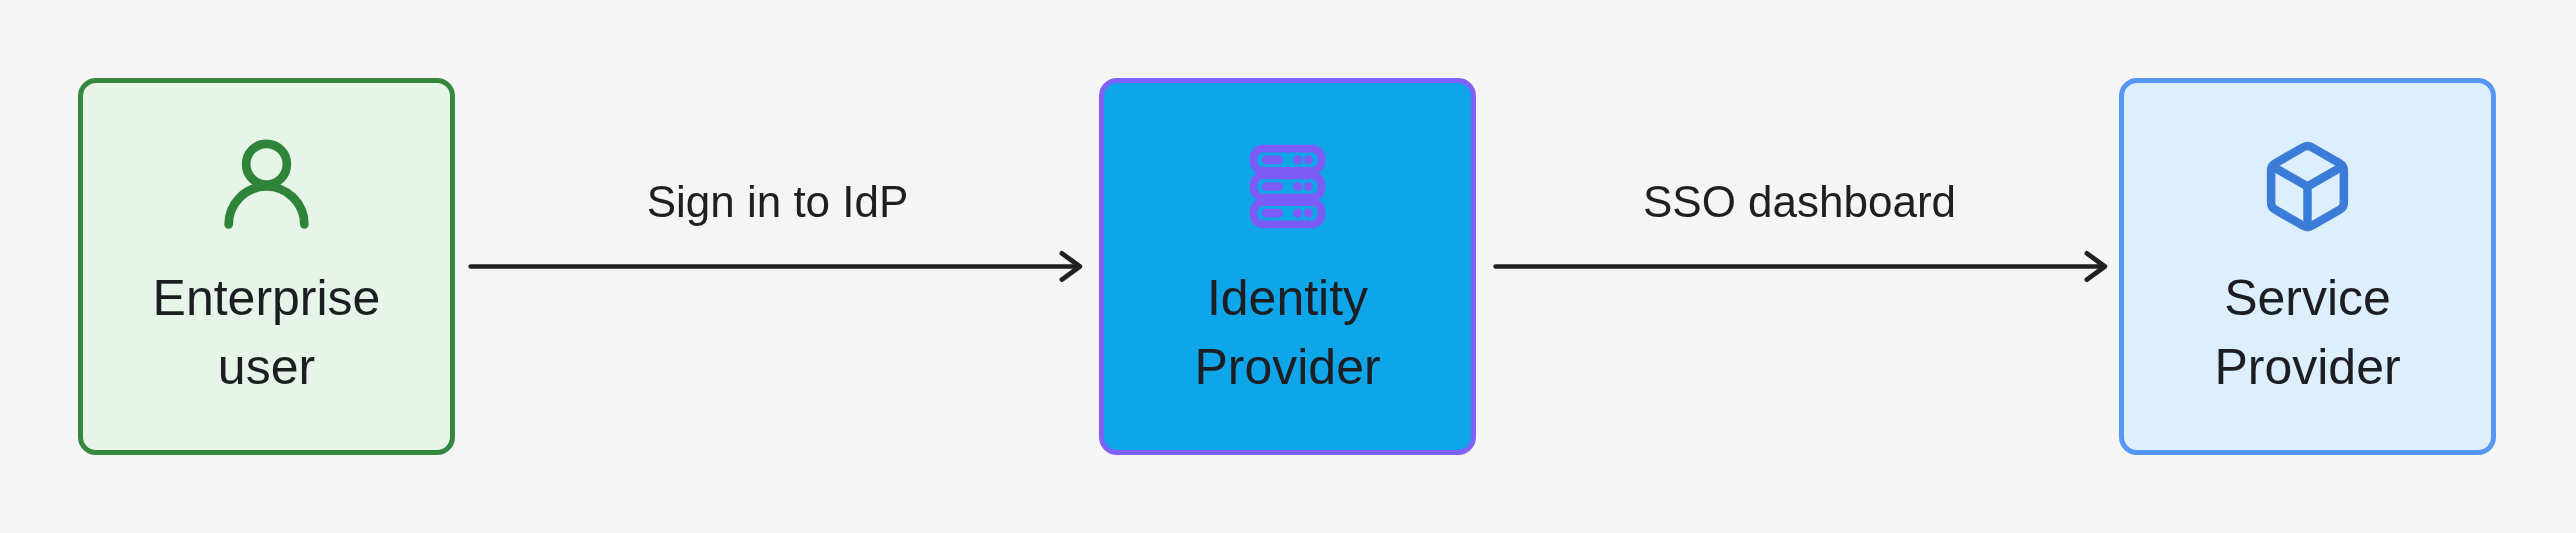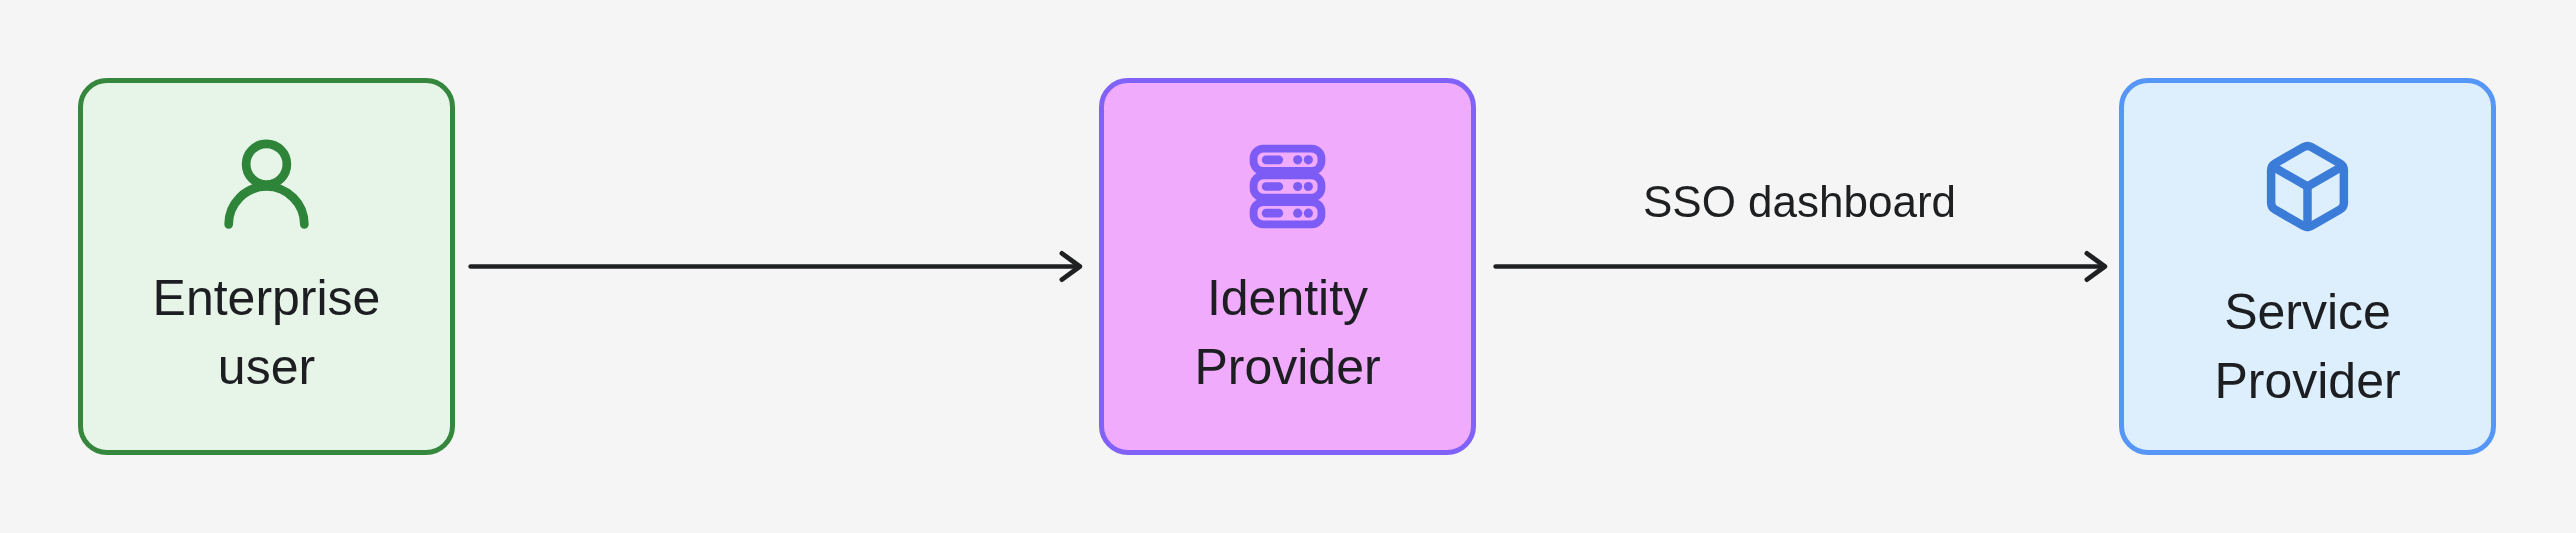"Sign in to IdP" div.edge-label { html: none -> <div>Sign in to IdP</div> }
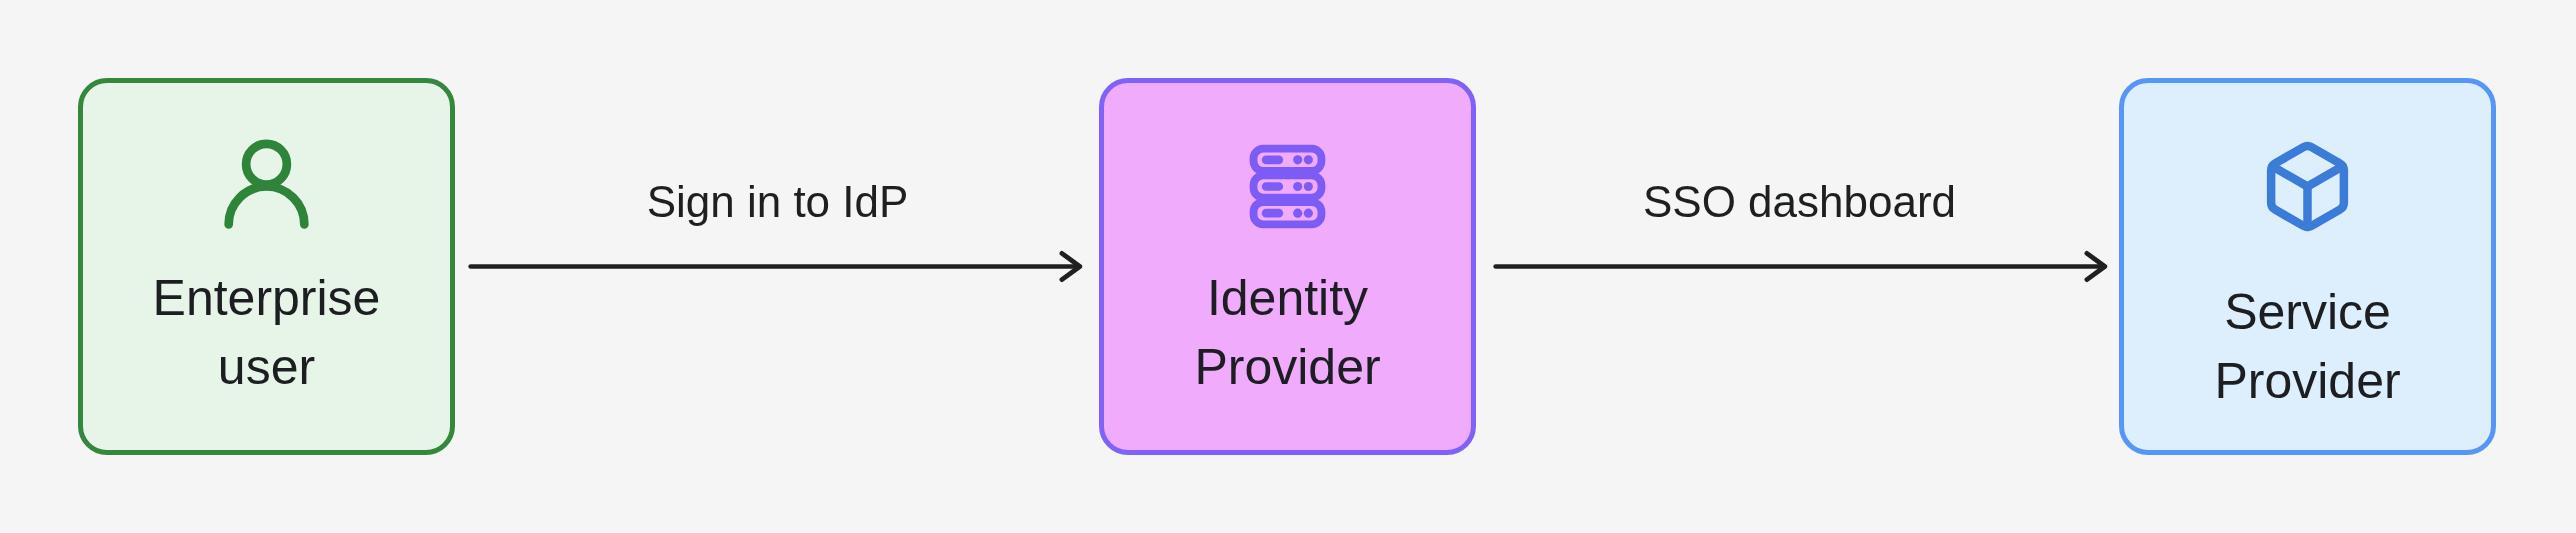"Enterprise" .node { border-radius: 29px -> 18px }
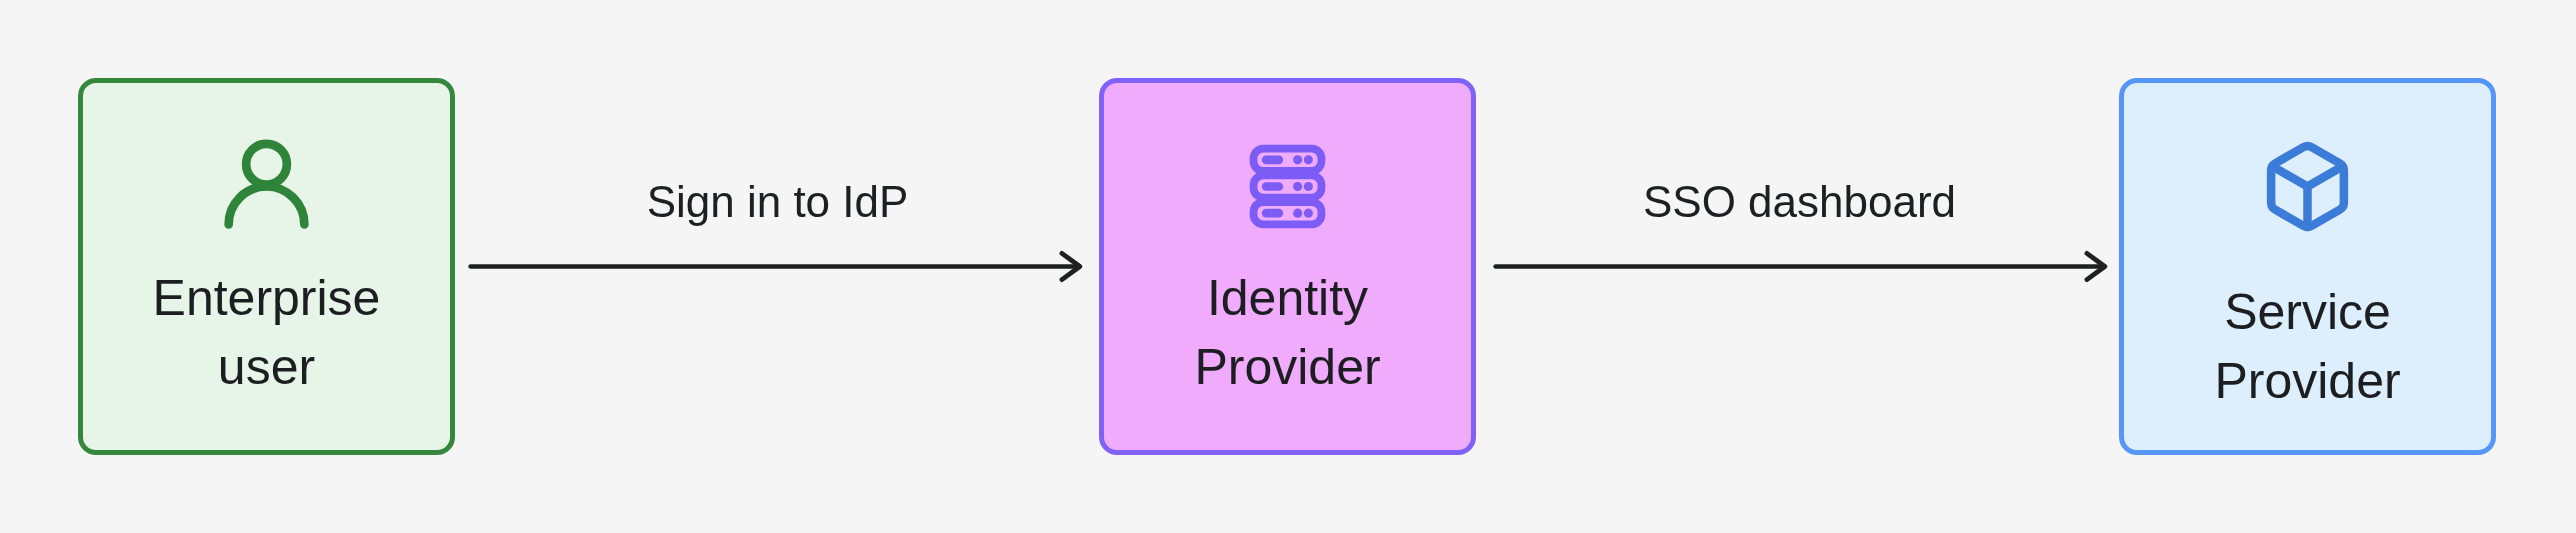"Identity" .node.purple { background: #f0abfc -> #0ea5e9 }
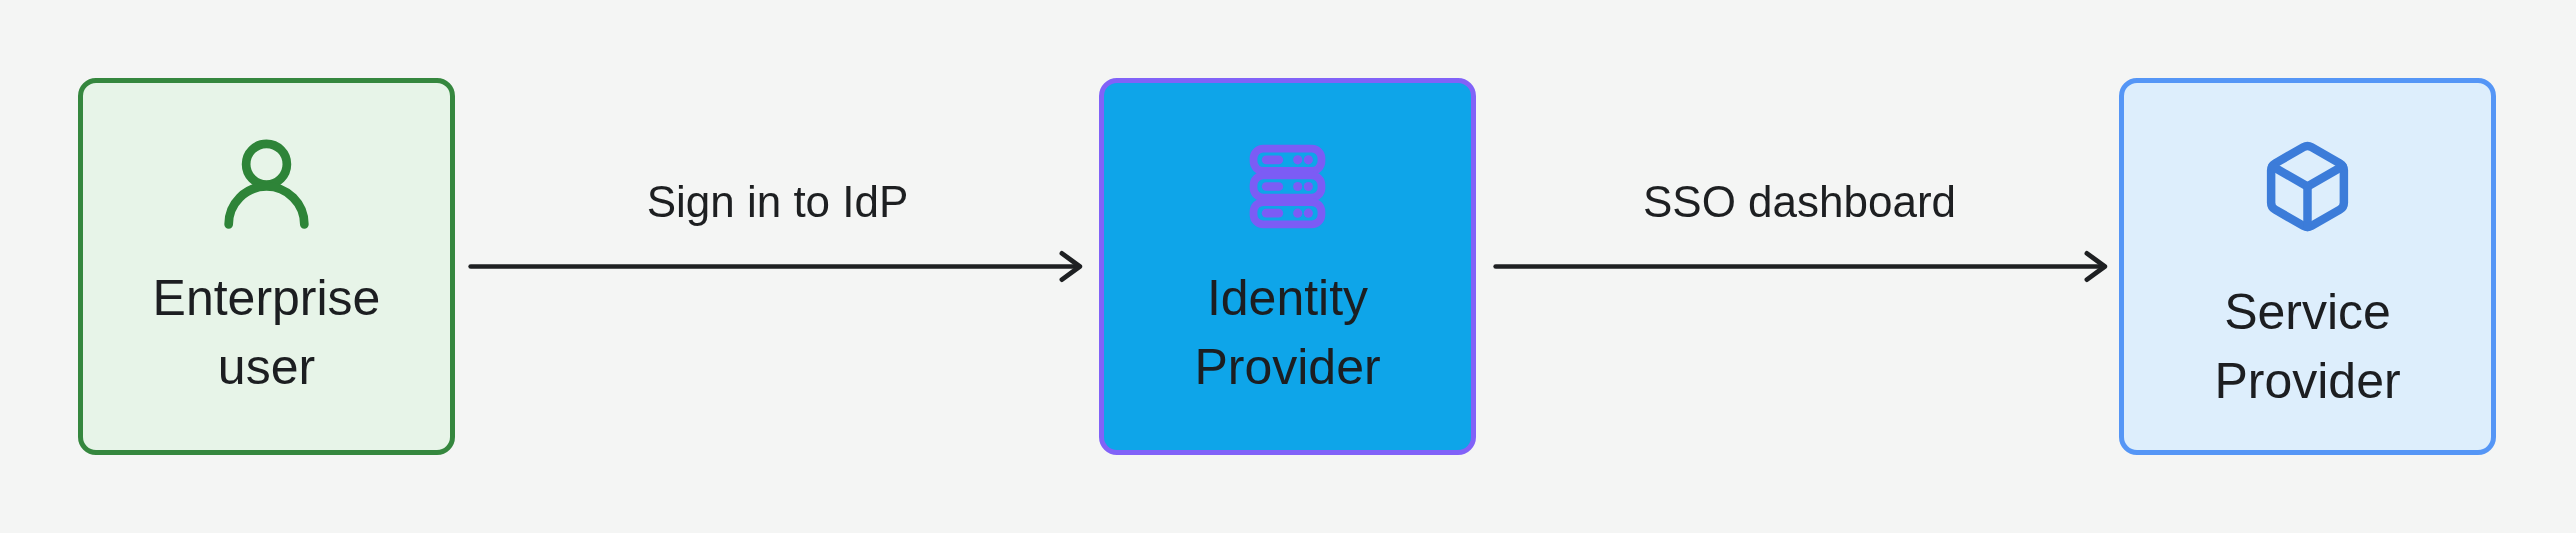"Service" .node.blue { gap: 14px -> none }
